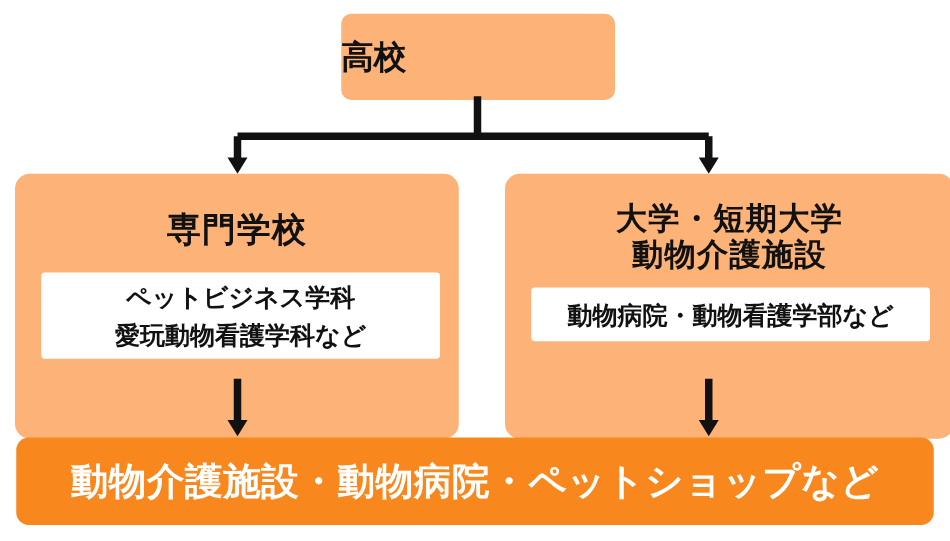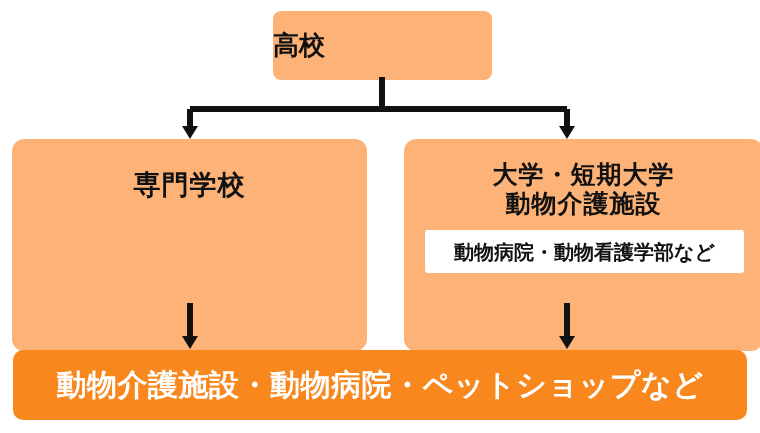"ペットビジネス学科" div.inner { html: none -> <div> <div>ペットビジネス学科</div> <div>愛玩動物看護学科など</div> </div> }
